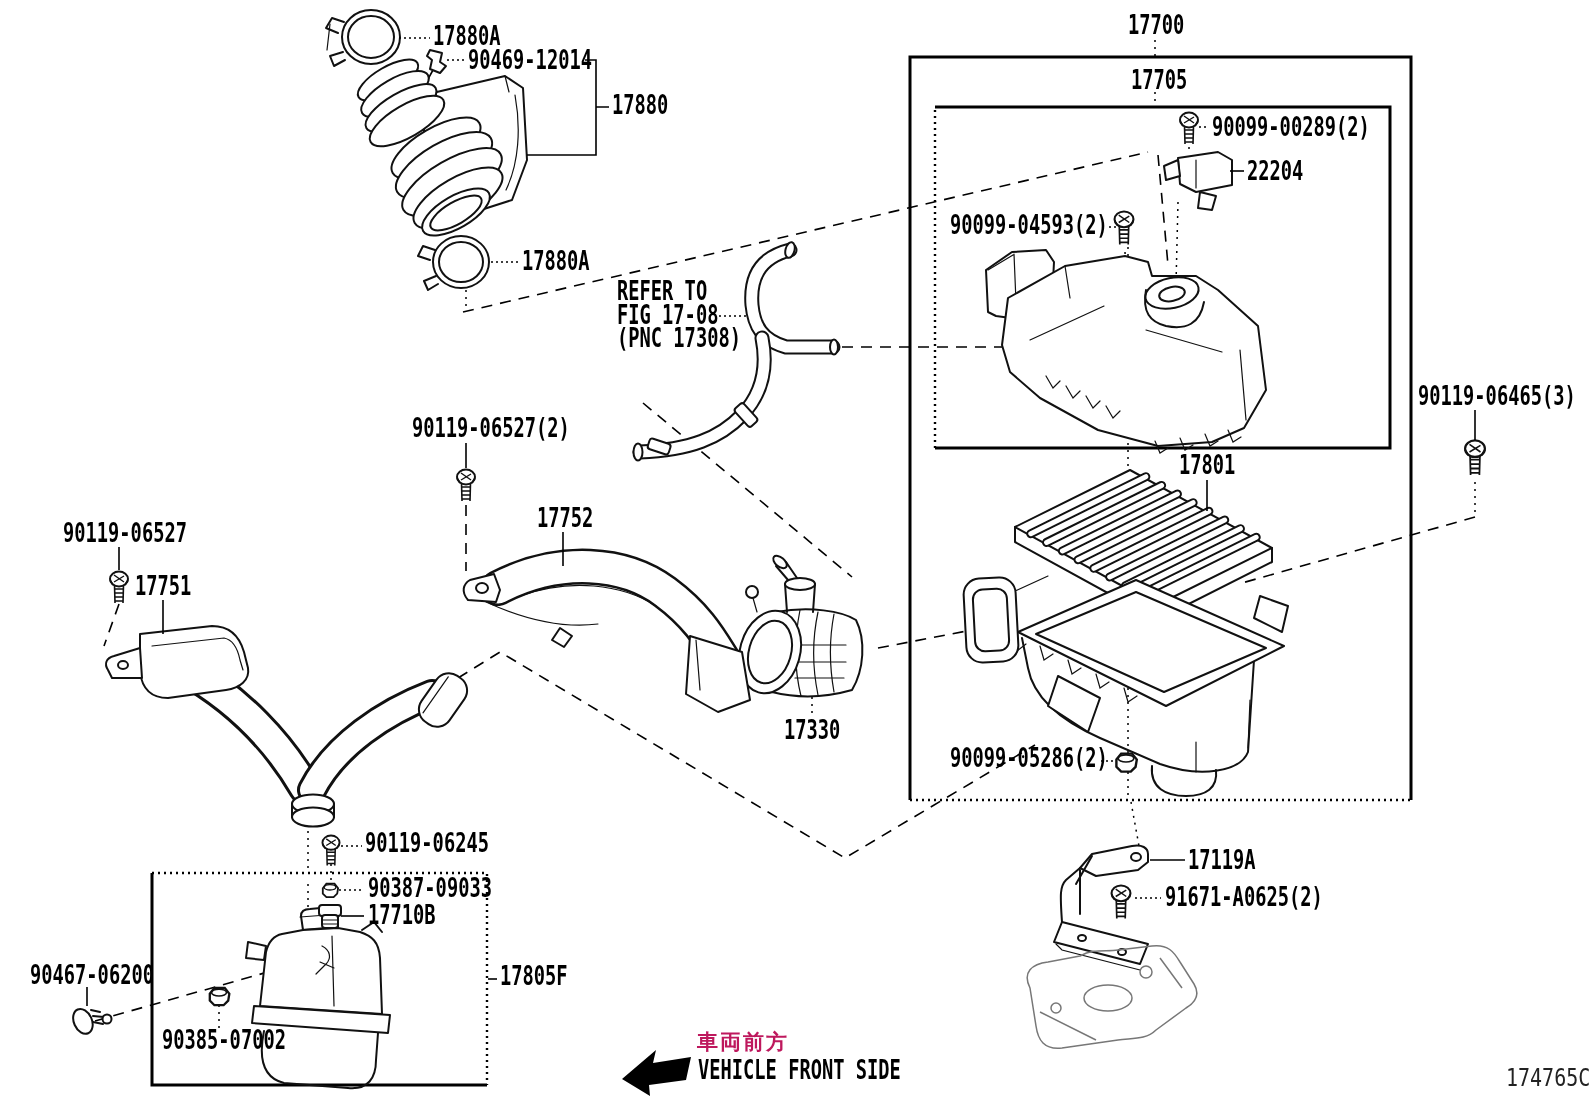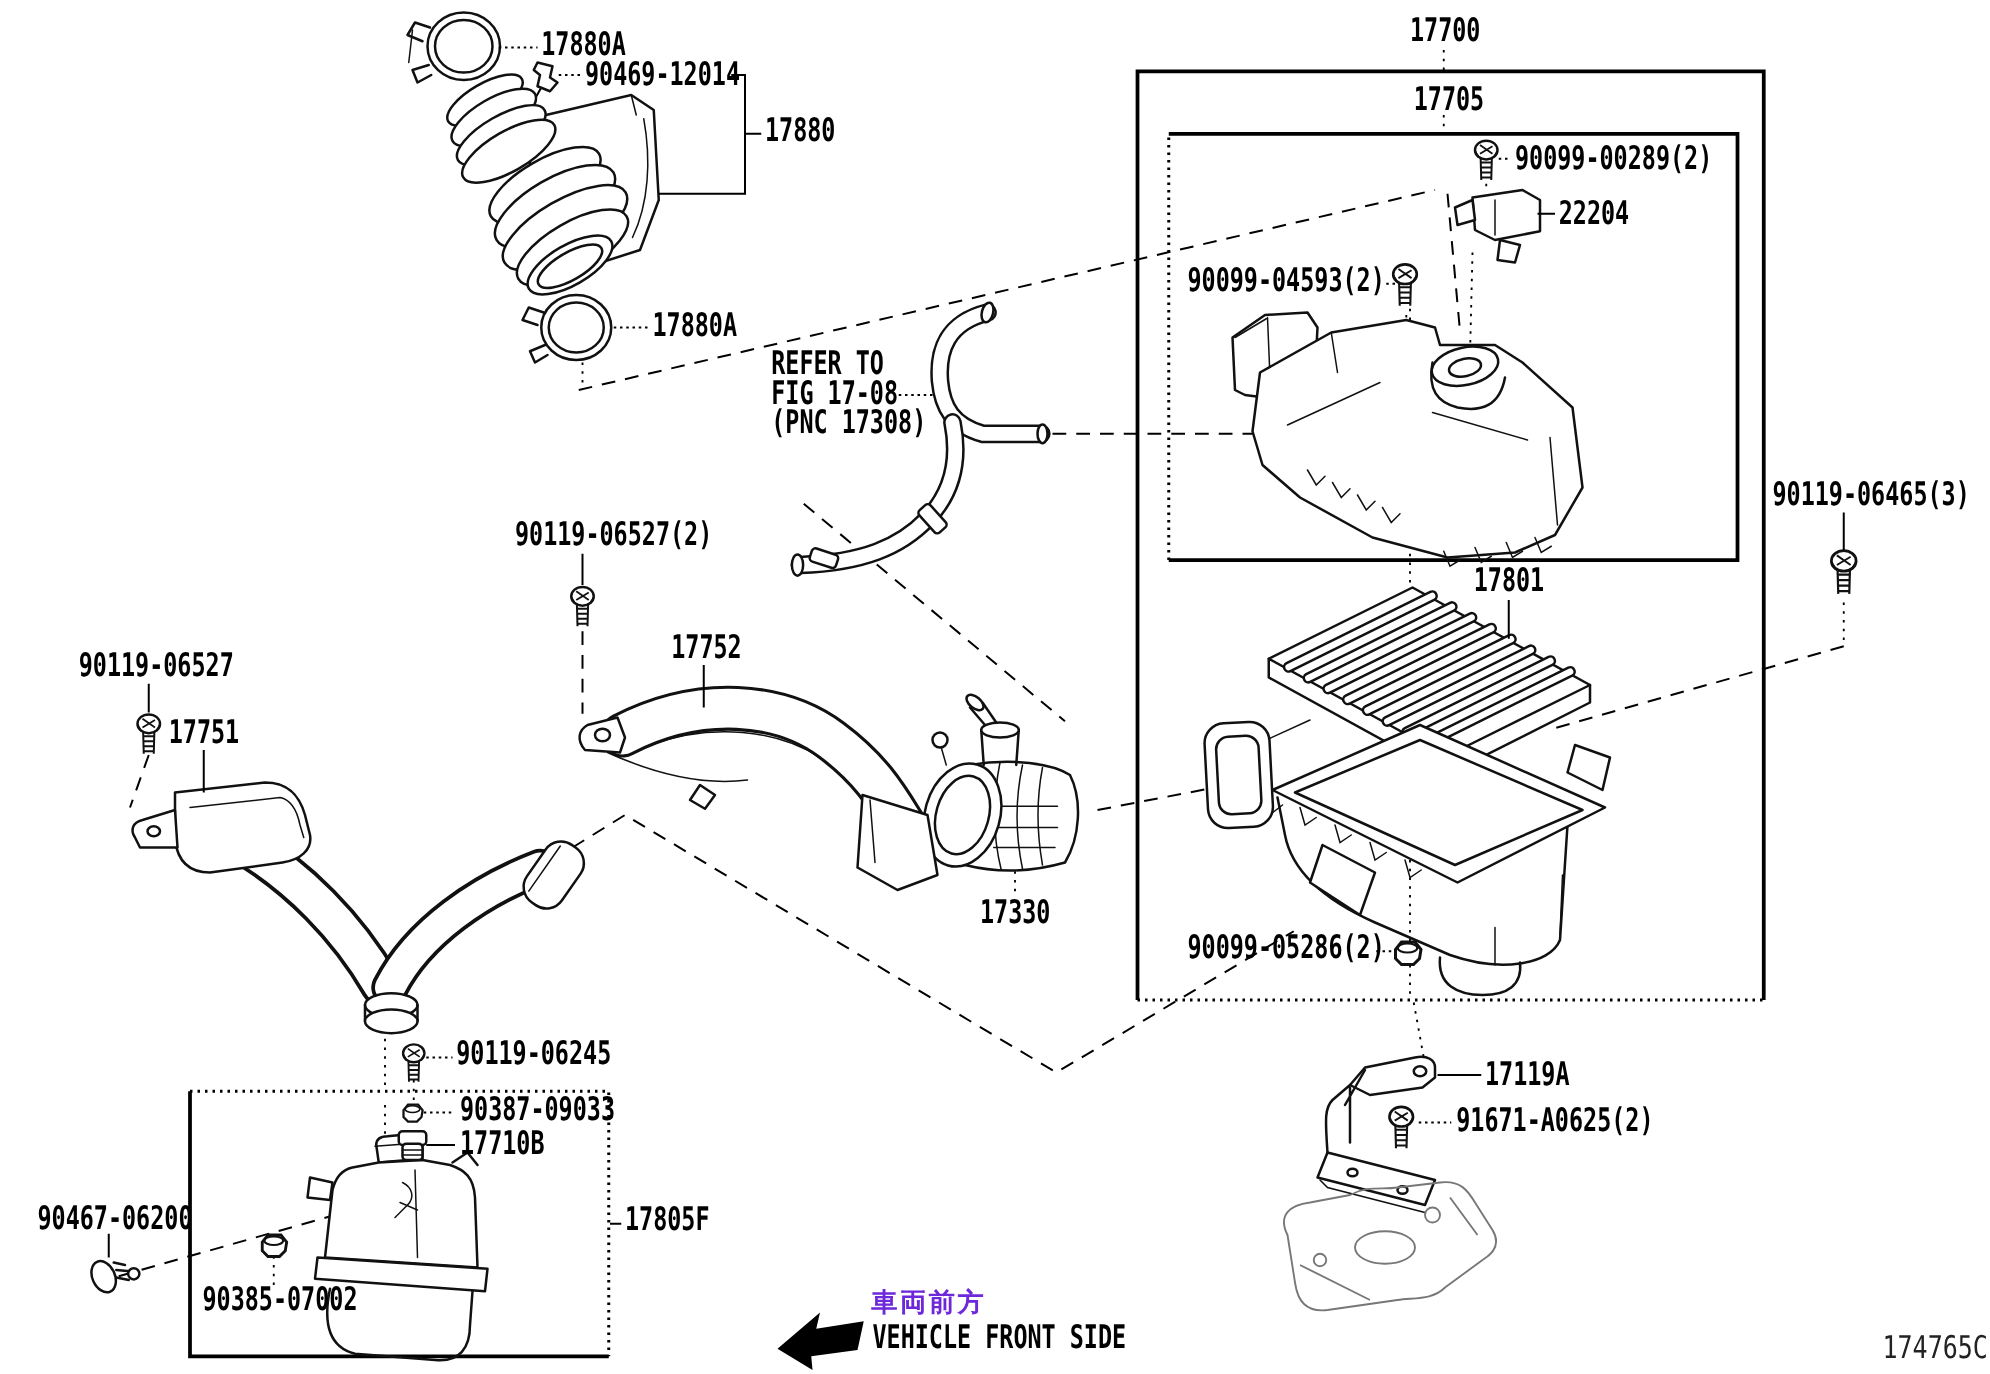"車両前方" .jp { color: #6d28d9 -> #be185d }
